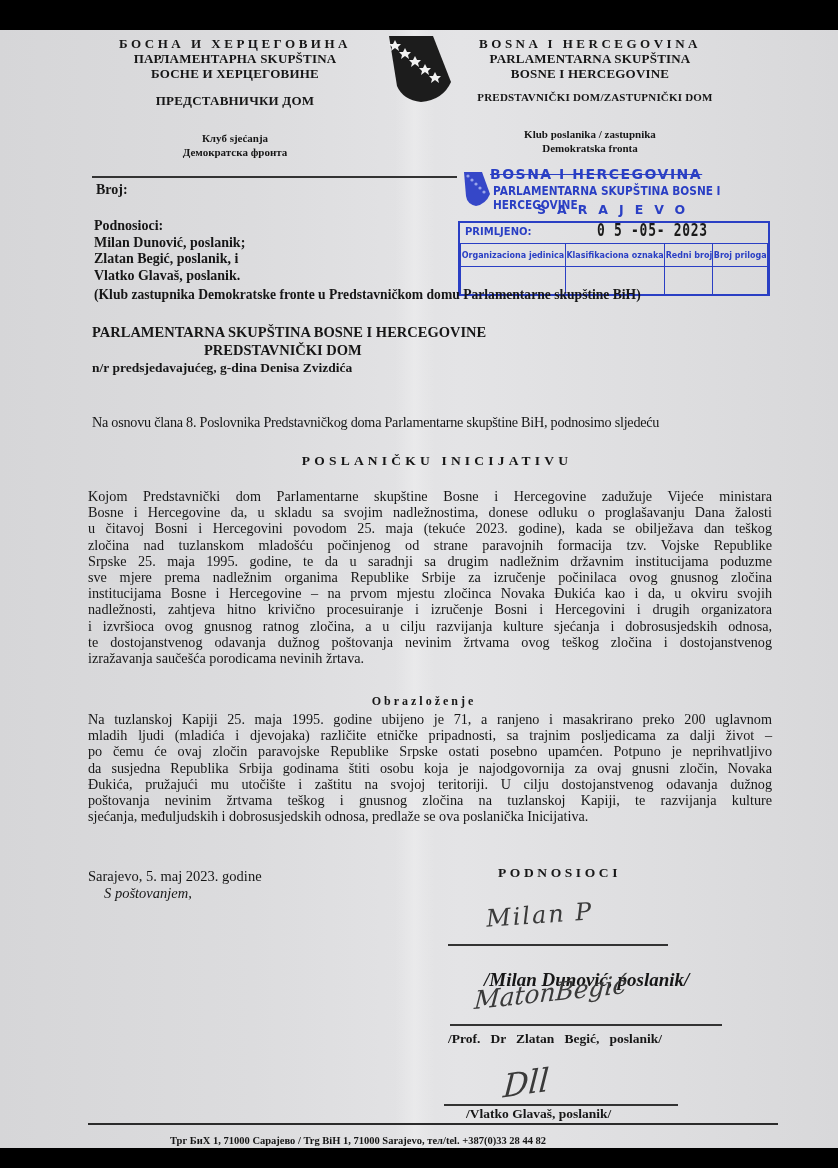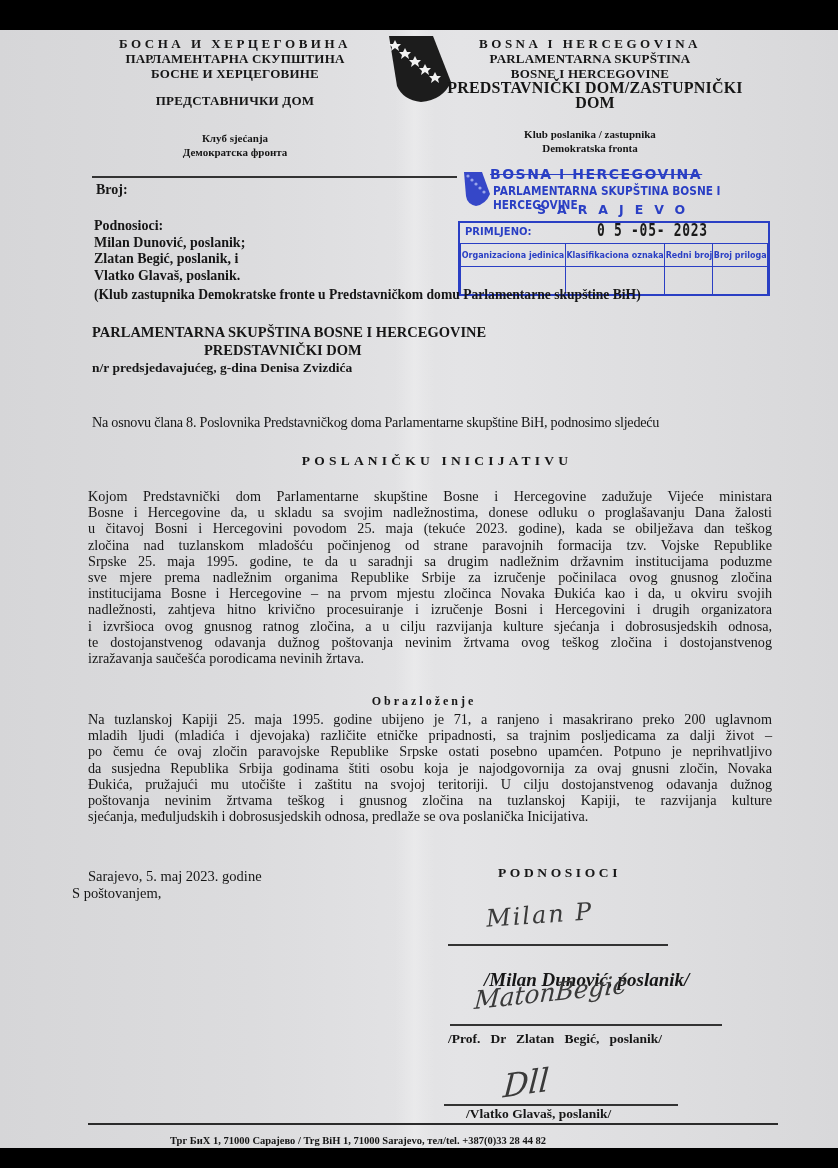"ПАРЛАМЕНТАРНА СКУПШТИНА" div { text: СКУПШТИНА -> SKUPŠTINA }
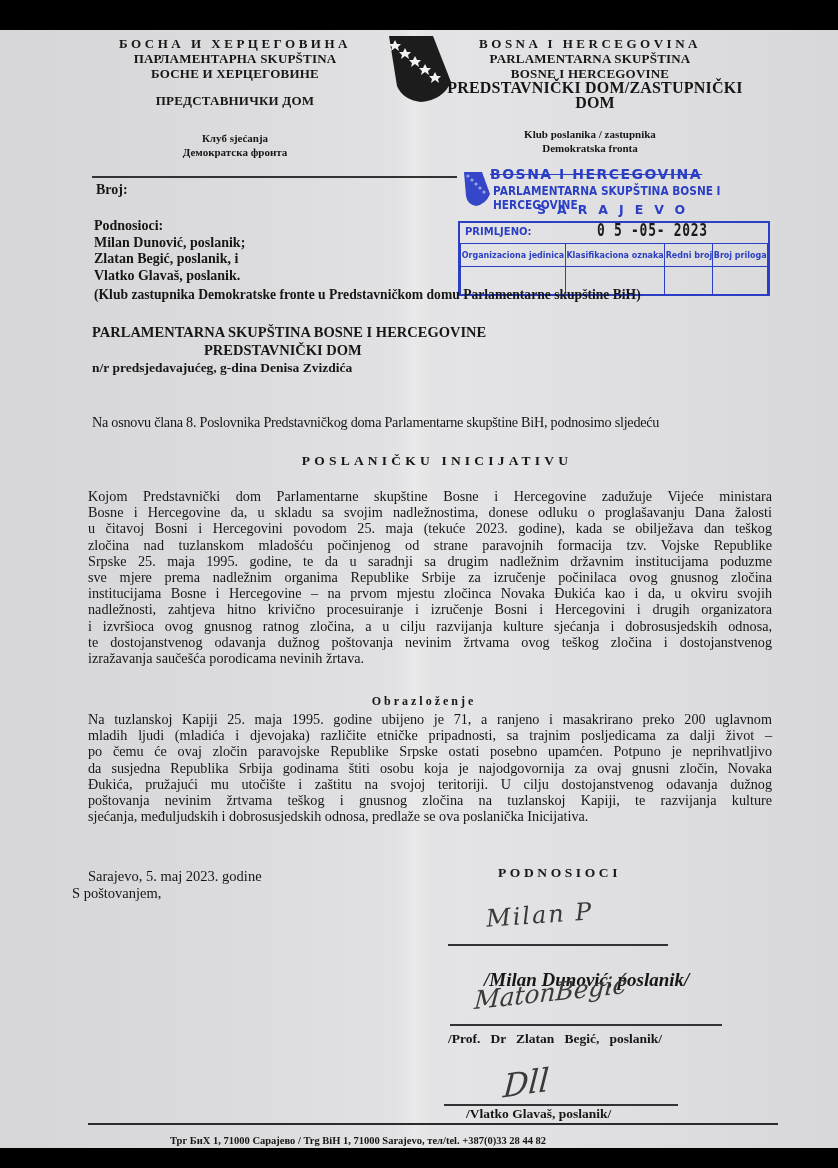"PREDSTAVNIČKI DOM/ZASTUPNIČKI DOM" div.abs { font-size: 16px -> 11px; top: 50px -> 60px }
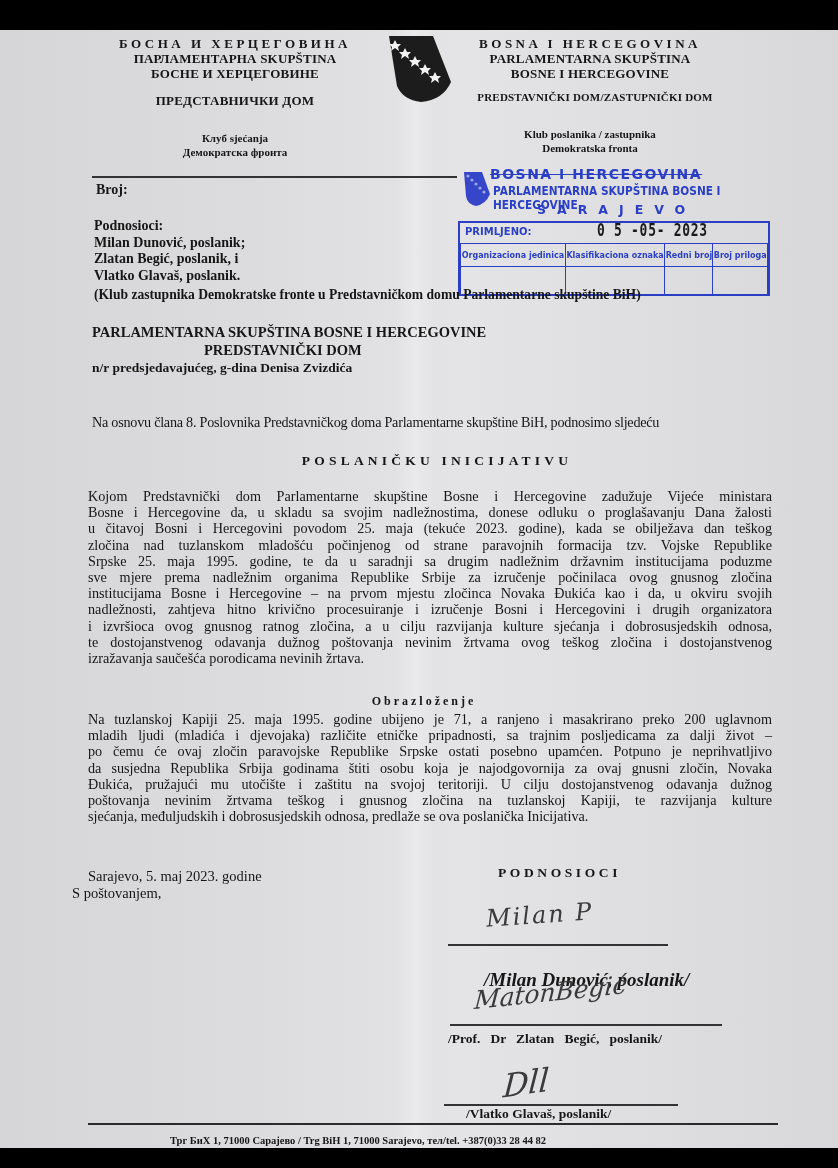"S poštovanjem," div.abs { font-style: none -> italic; left: 72px -> 104px }
